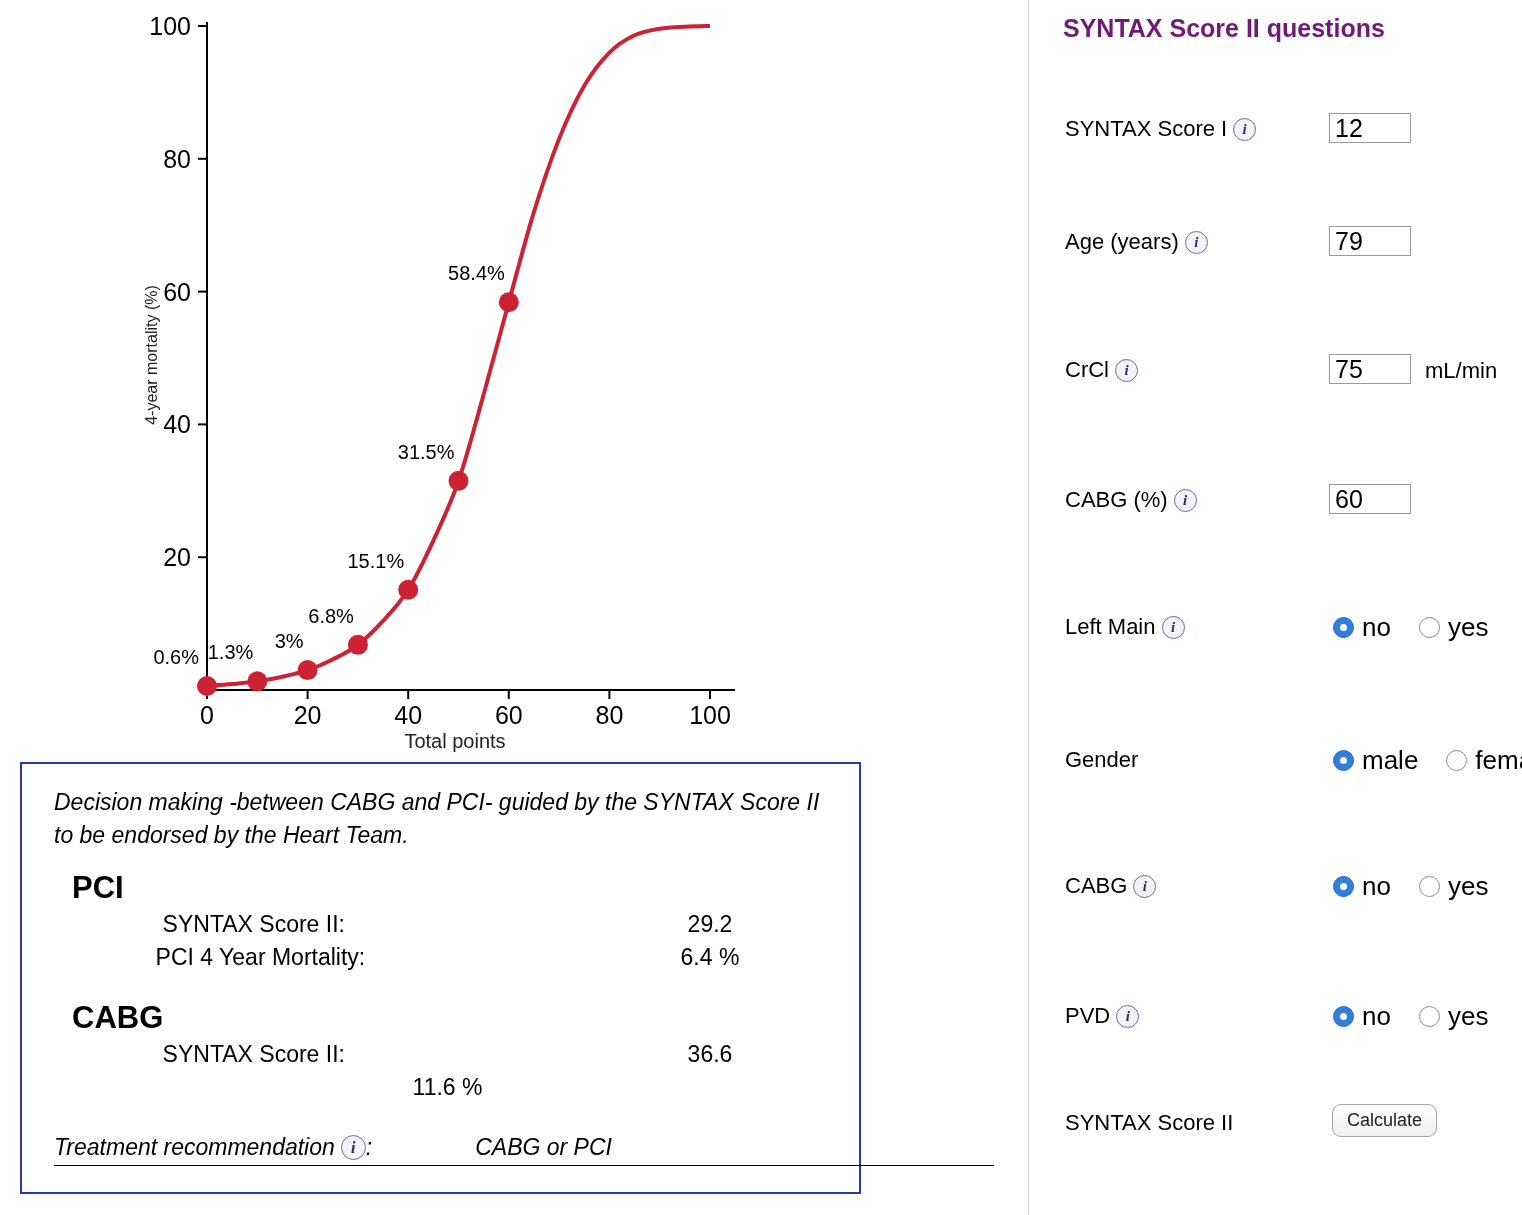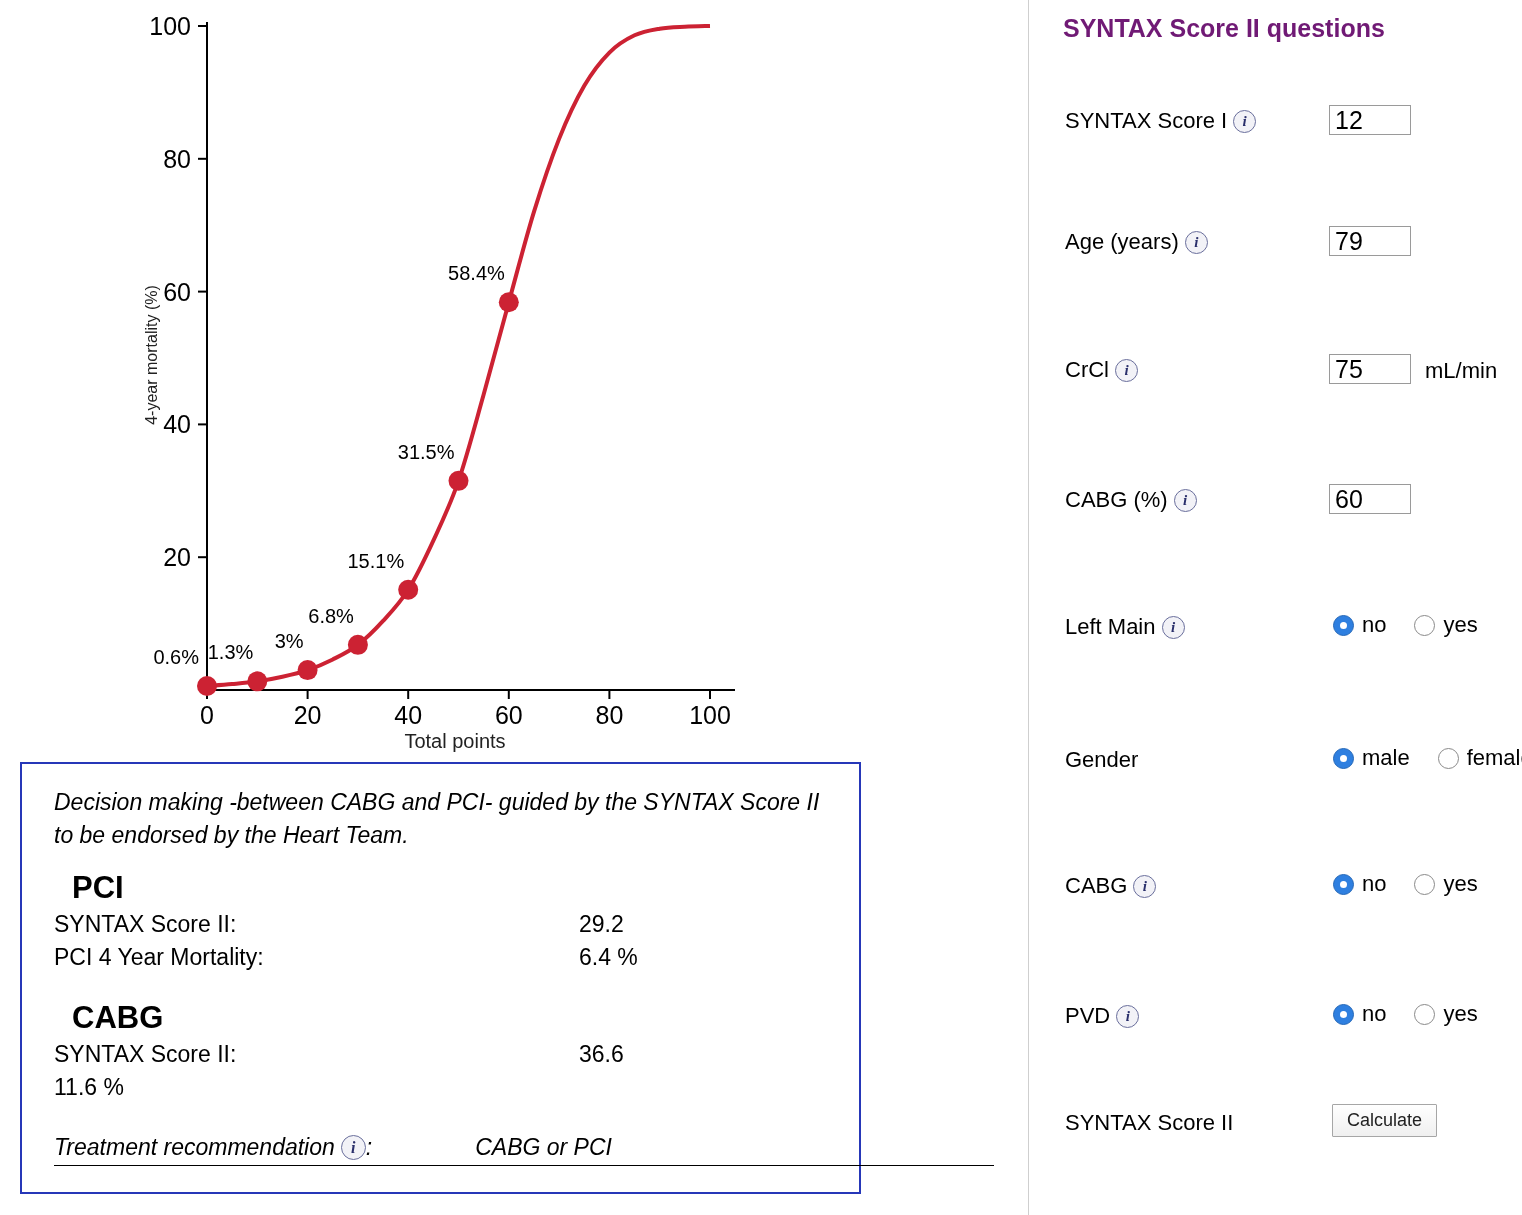"SYNTAX Score I" div.field-row { top: 108px -> 116px }
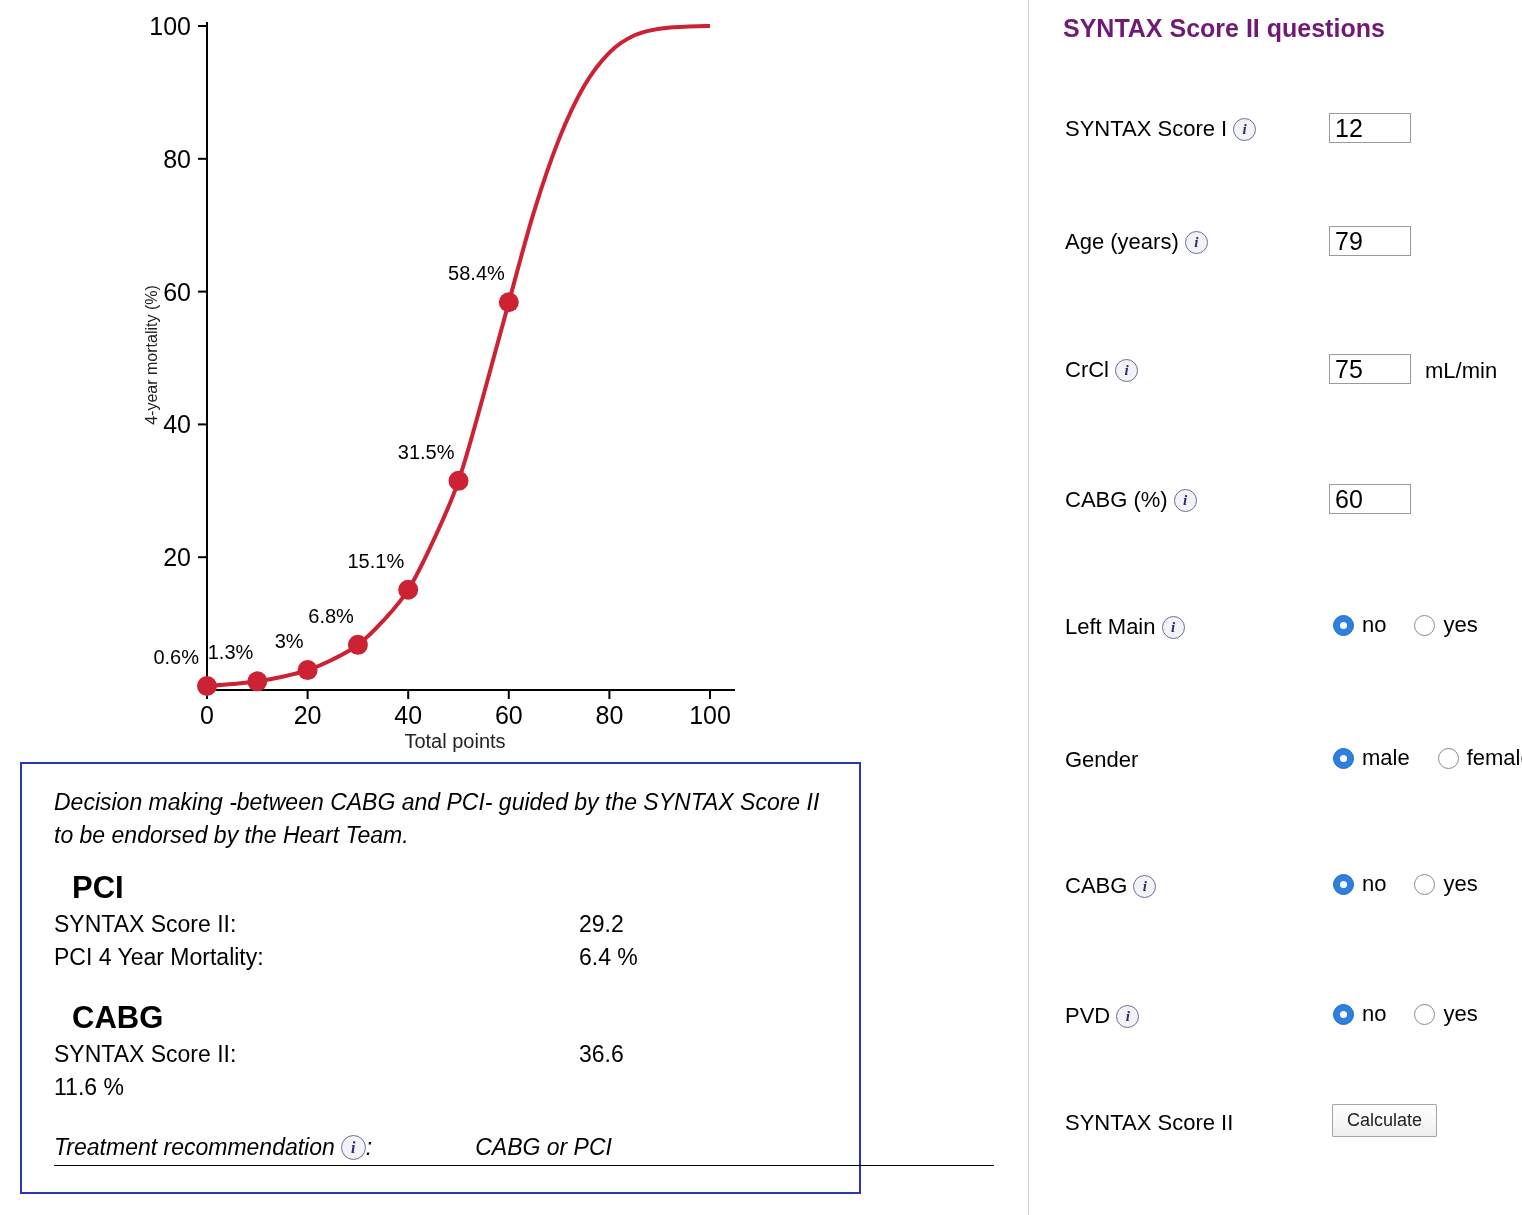"no" .radio-group { font-size: 22px -> 26px }
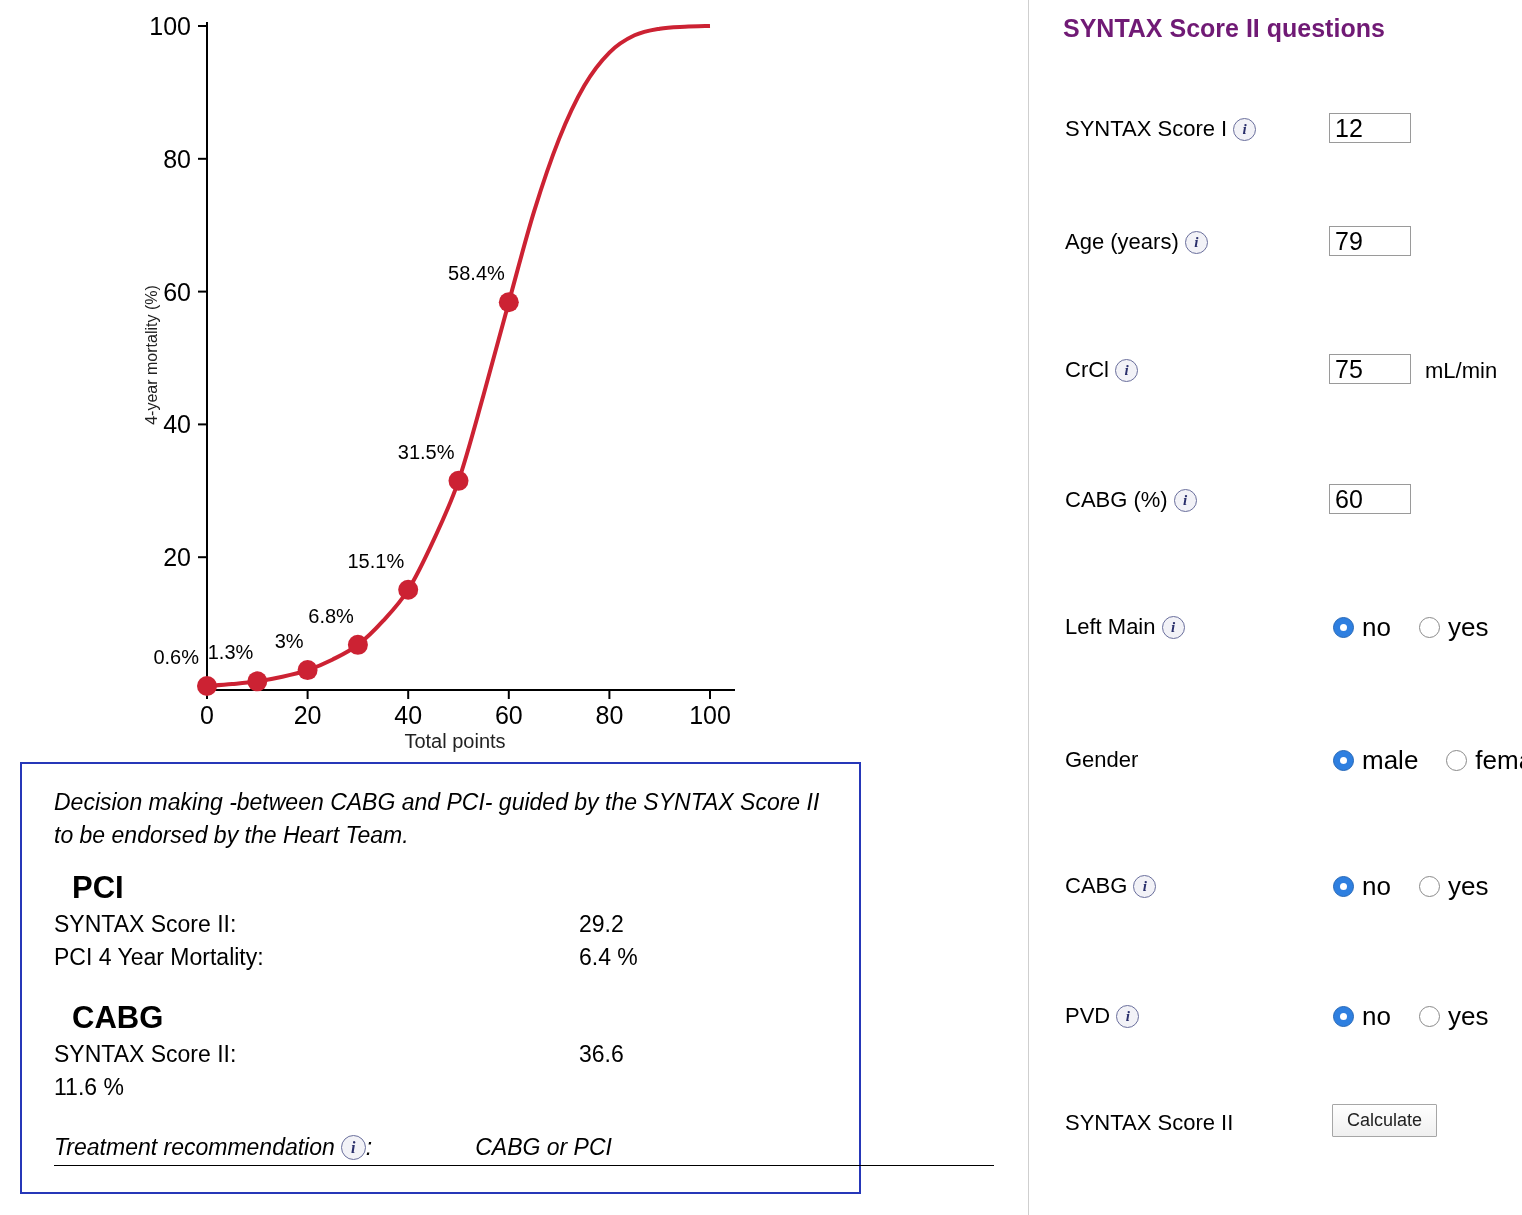"SYNTAX Score II:" .kv-row { justify-content: none -> center }
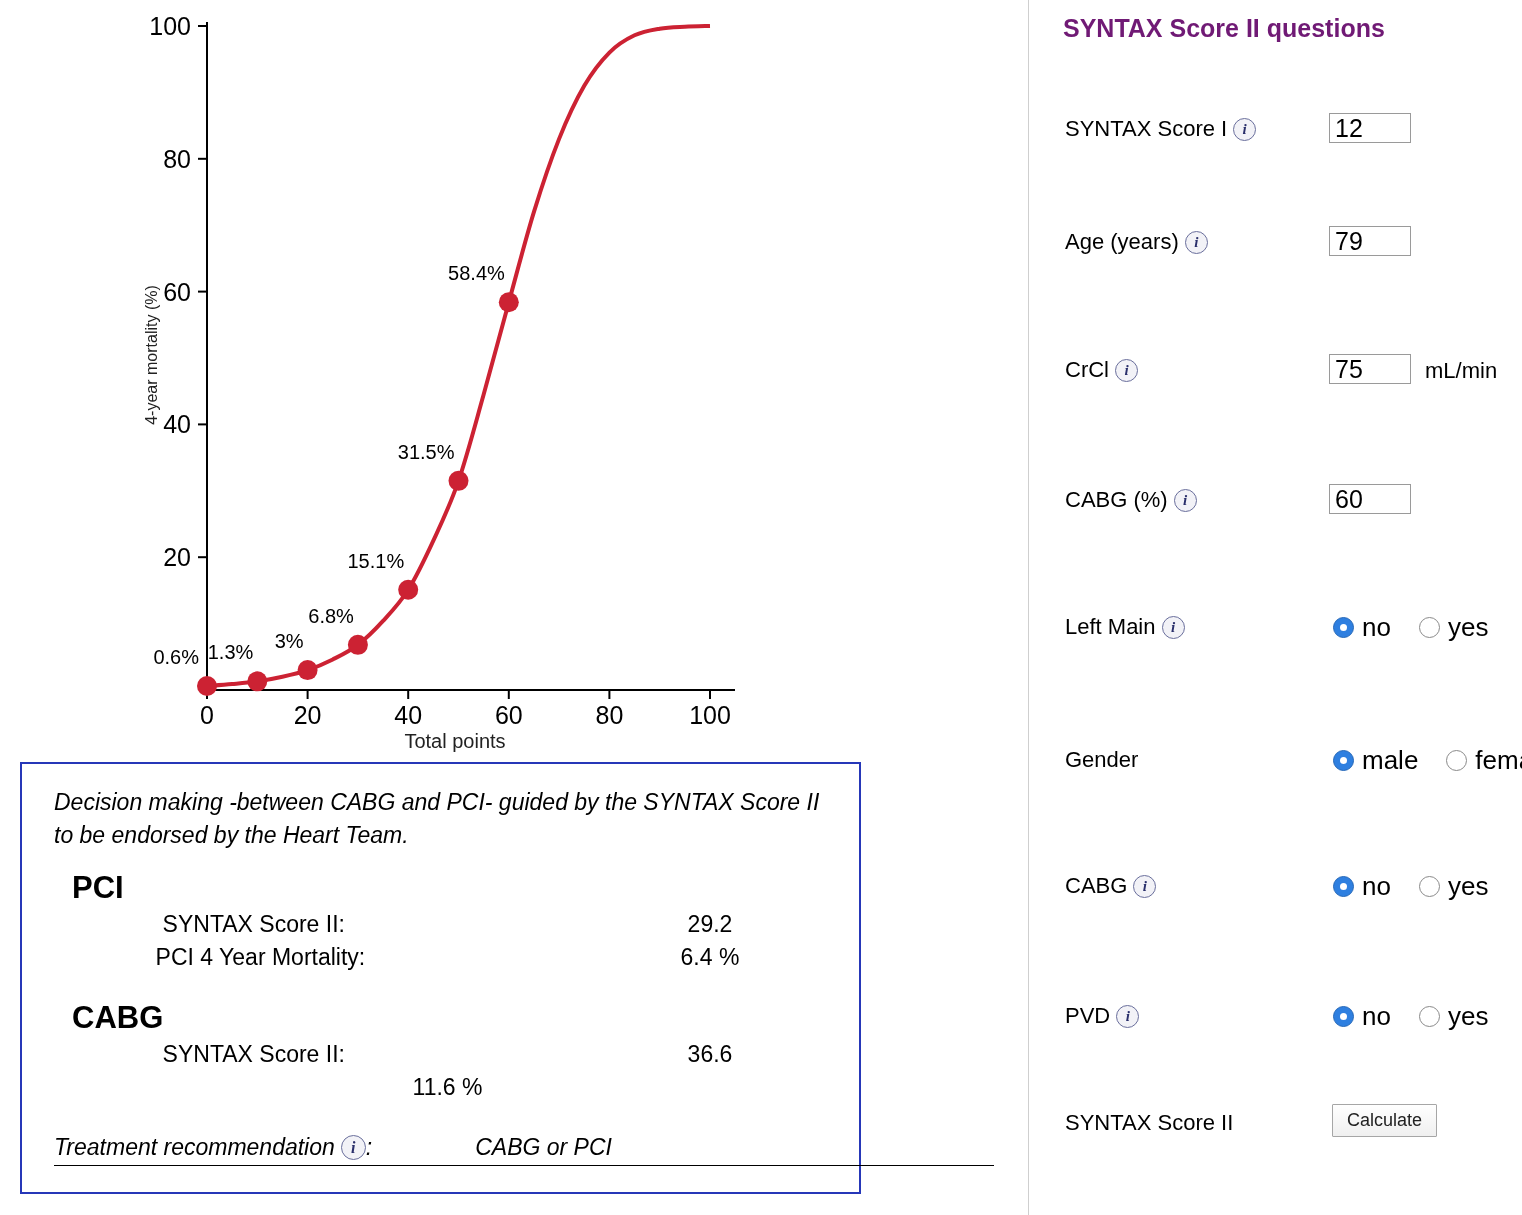"Calculate" .calc-button { border-radius: 1px -> 9px }
